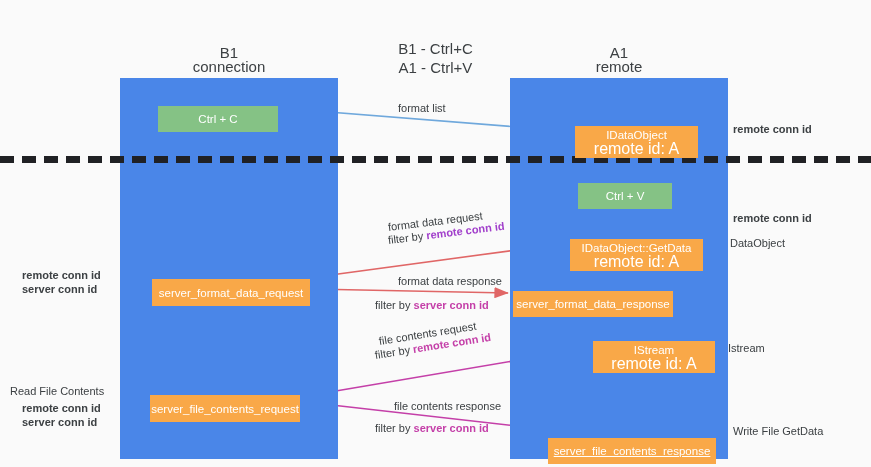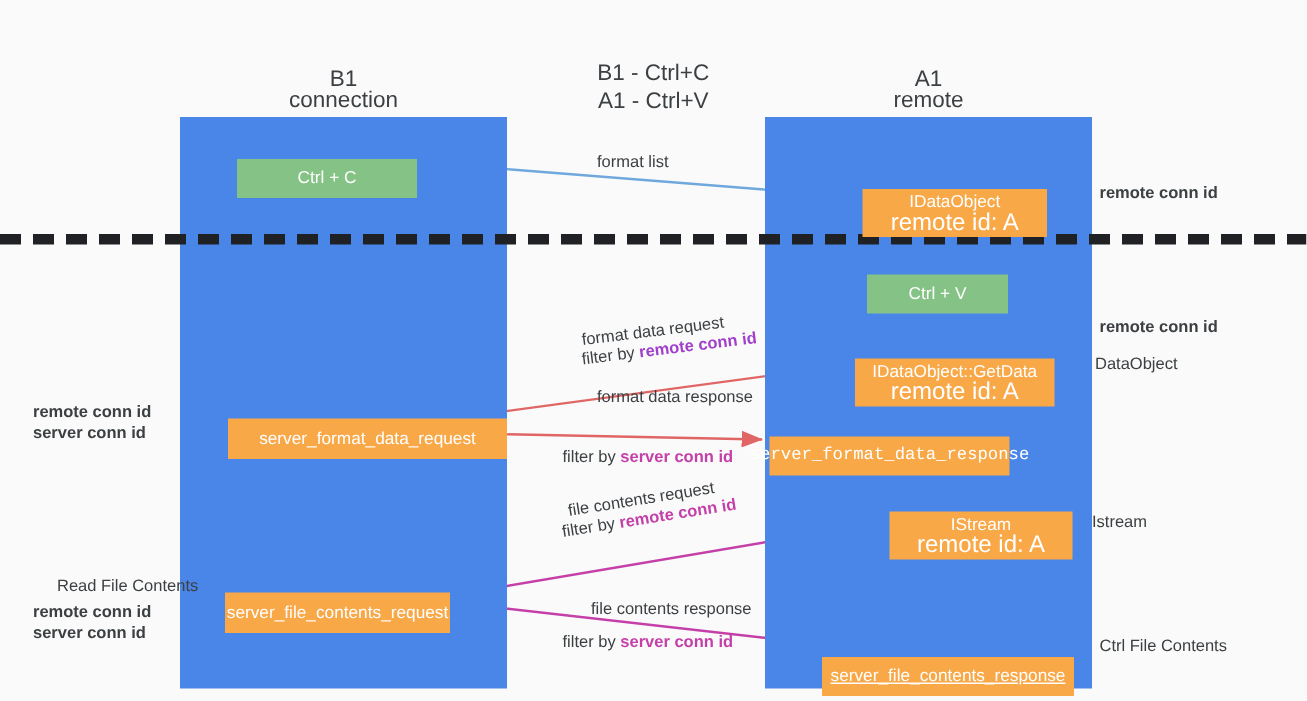"format data response" #lbl-fdres { top: 258px -> 274px }
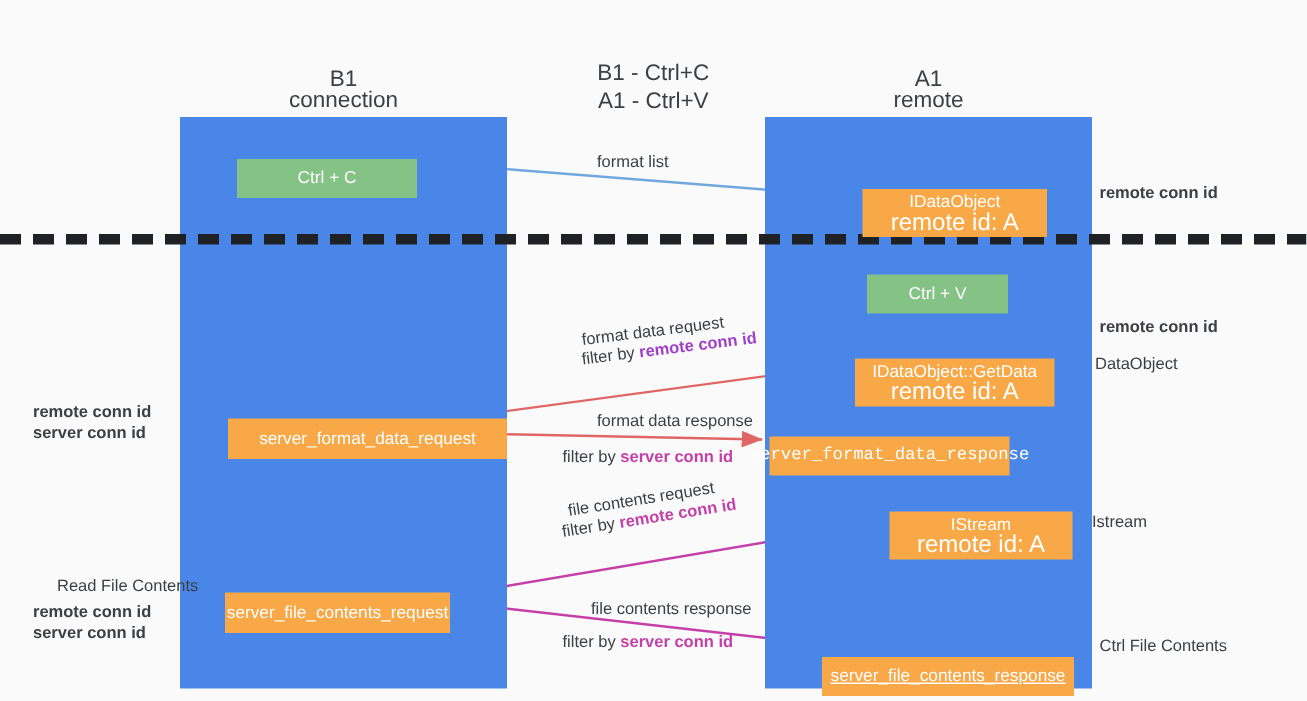"server_format_data_request" #n-sfdreq { width: 186px -> 158px }
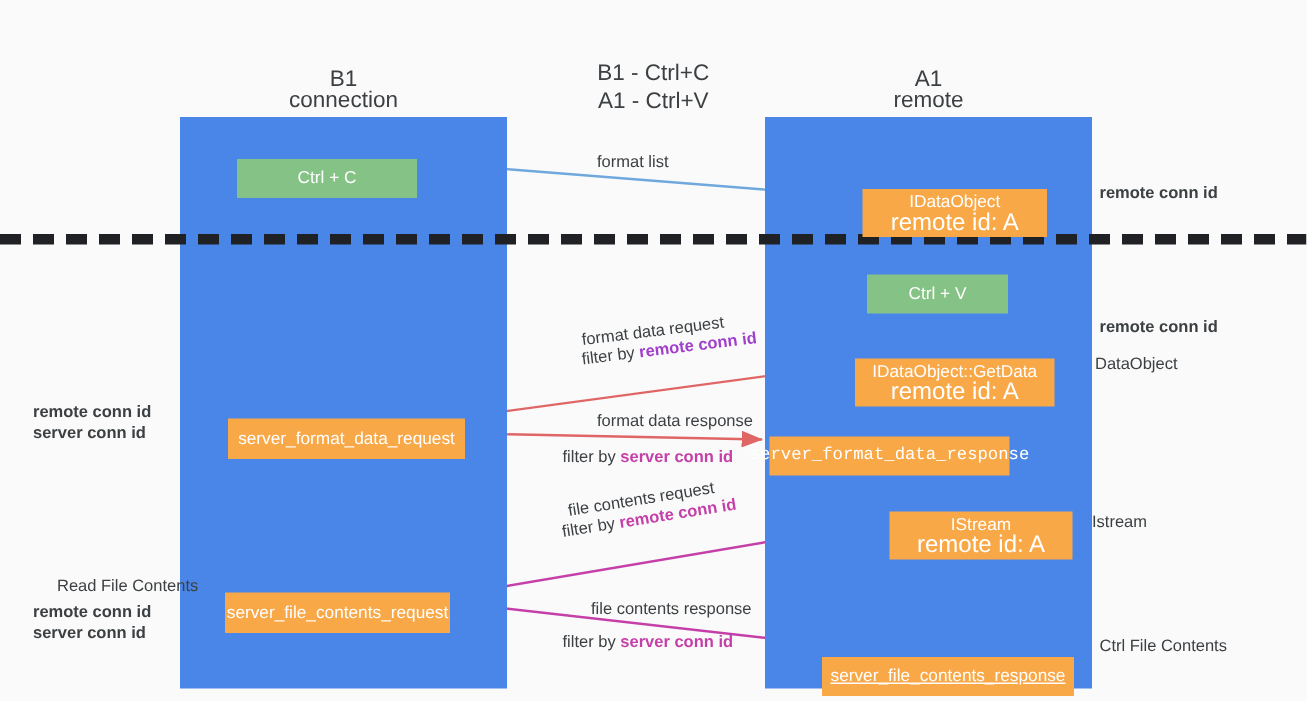"server_format_data_response" #n-sfdres { font-family: Liberation Mono, monospace -> none }
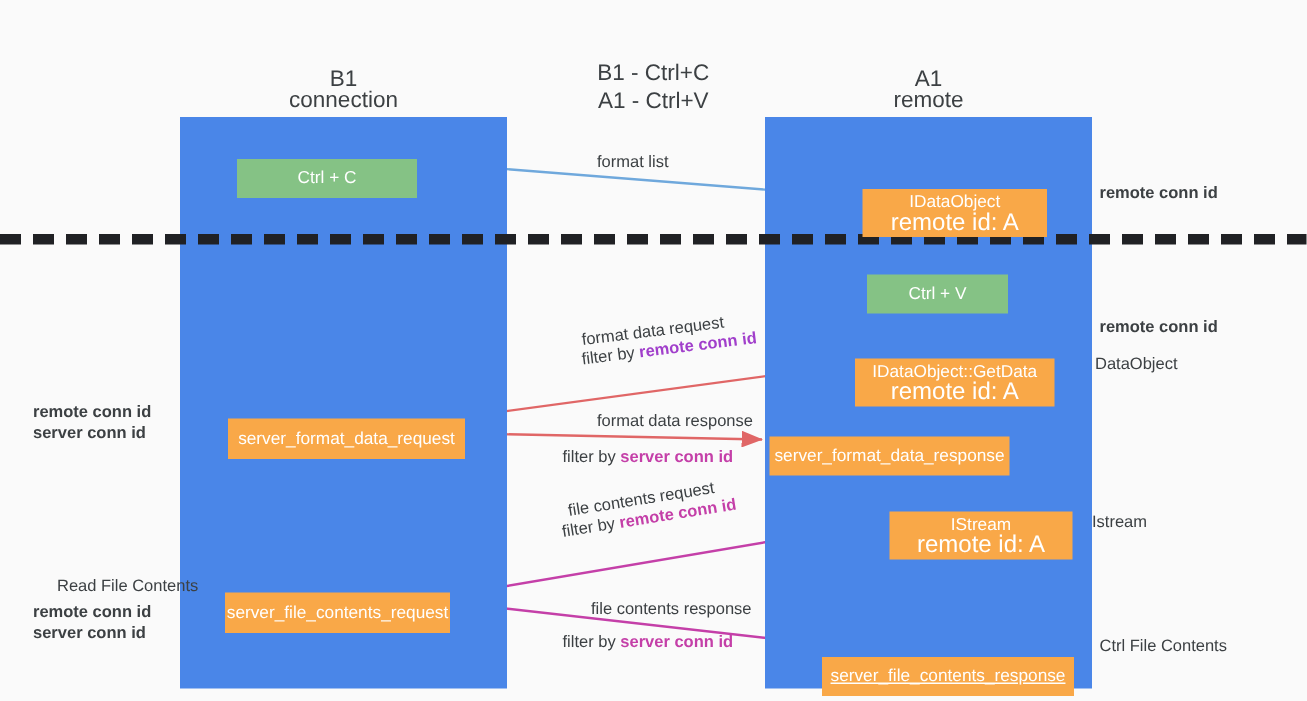"Read File Contents" #lbl-readfile { left: 38px -> 10px }
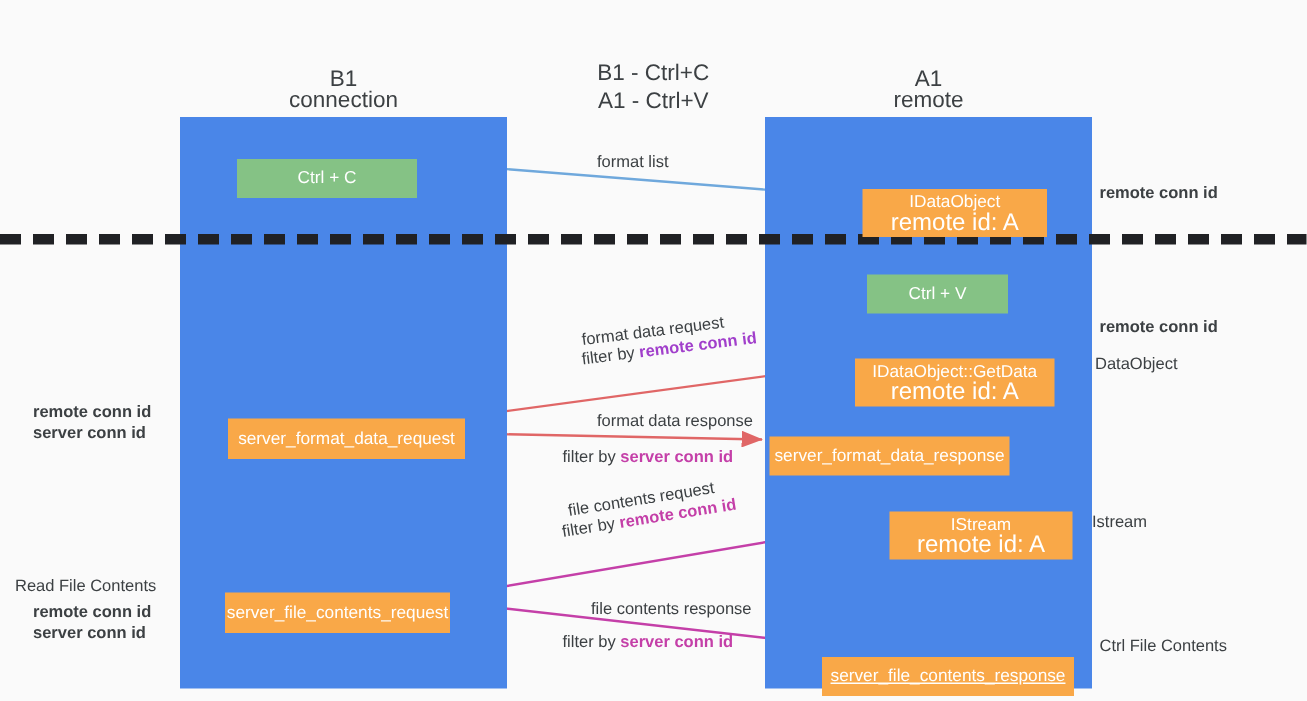"Ctrl File Contents" div.abs { text: Ctrl File Contents -> Write File GetData }
